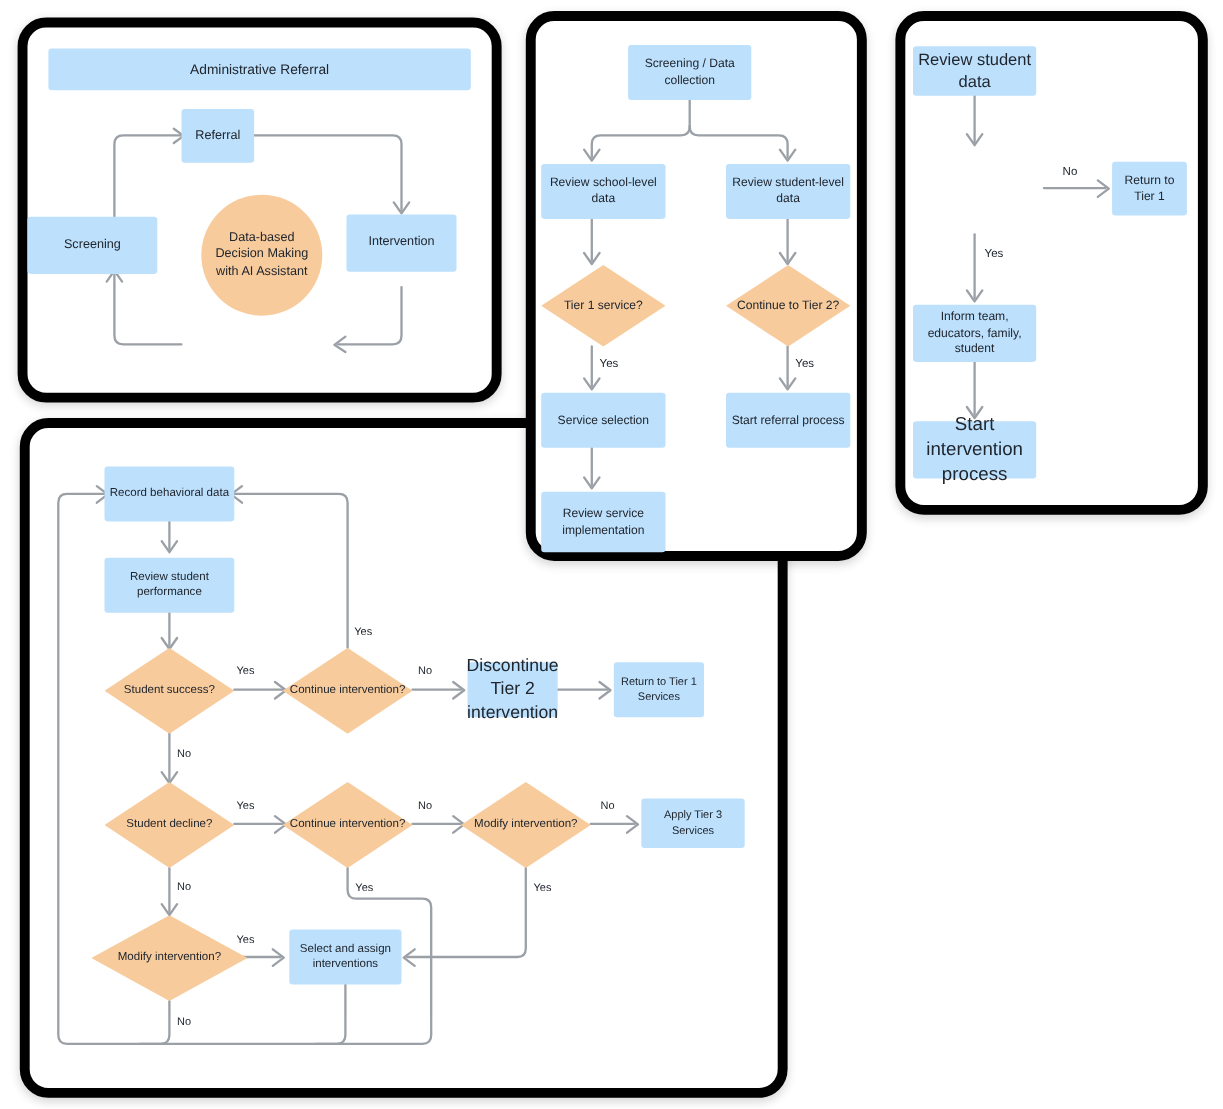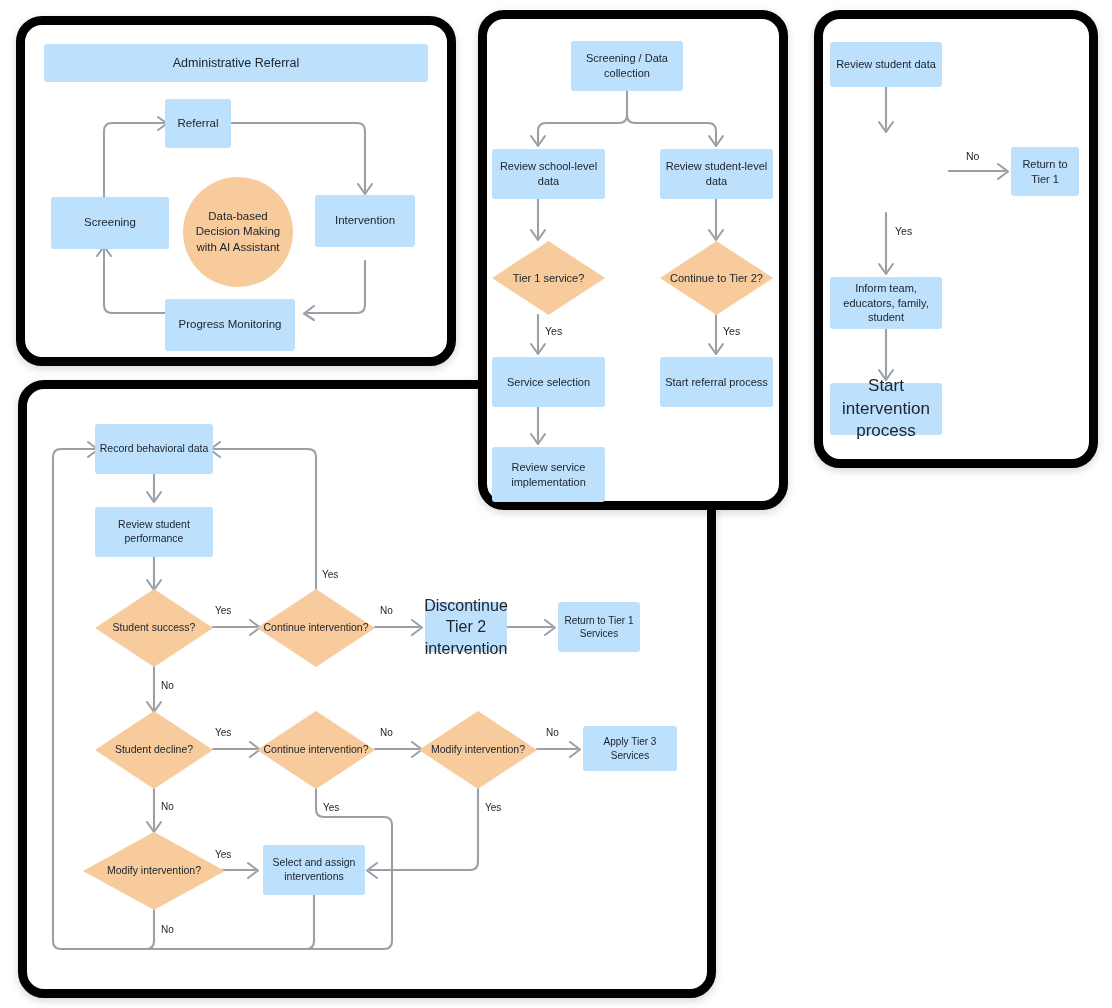"Review student data" div.node { font-size: 11px -> 15px }
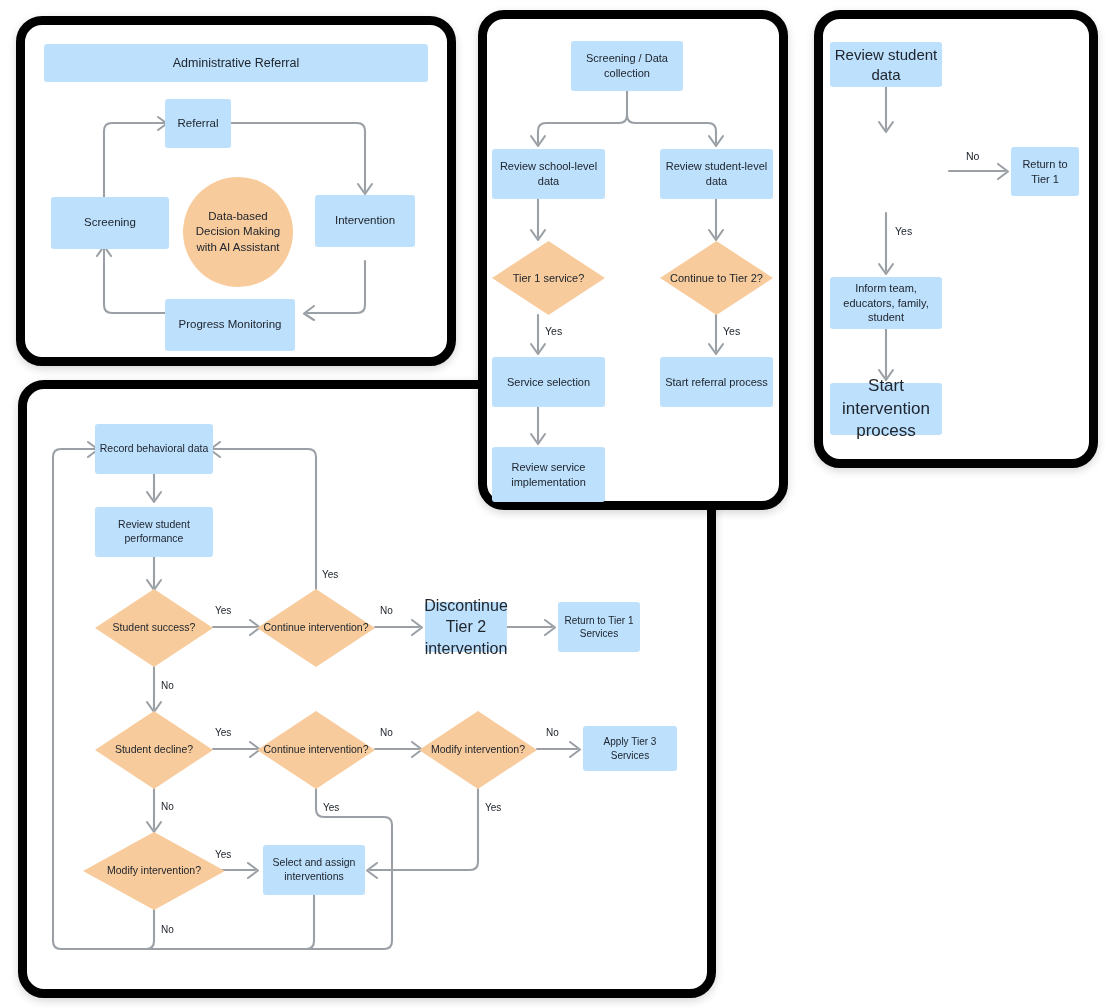"Screening" div.node { left: 26px -> 0 }
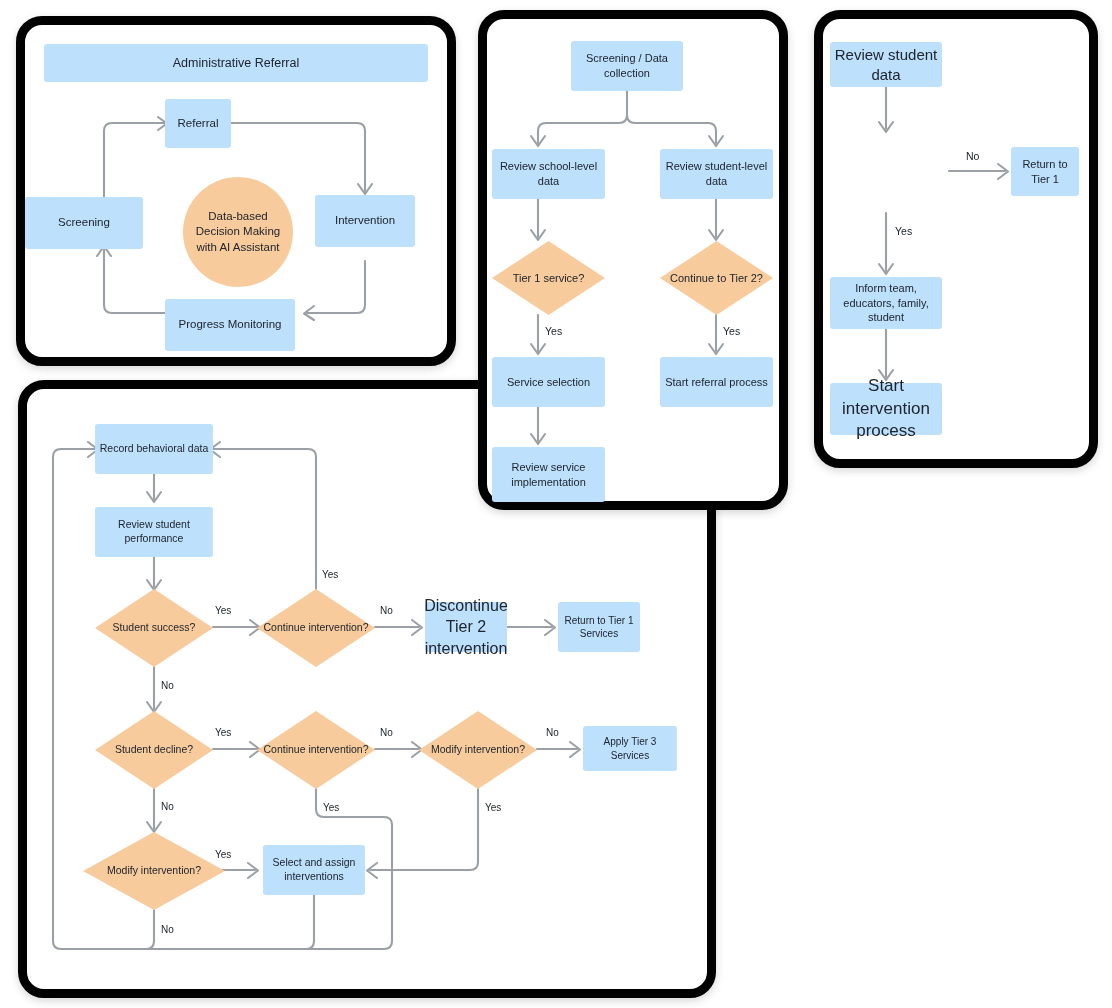"Progress Monitoring" div.node { html: <div> <span>Progress Monitoring</span> </div> -> none }
